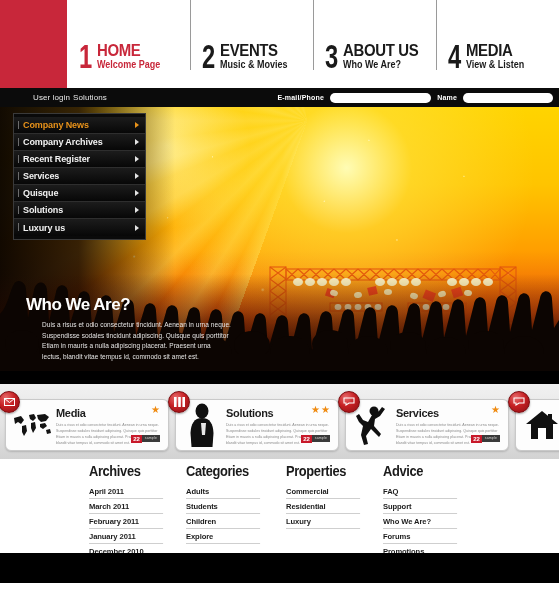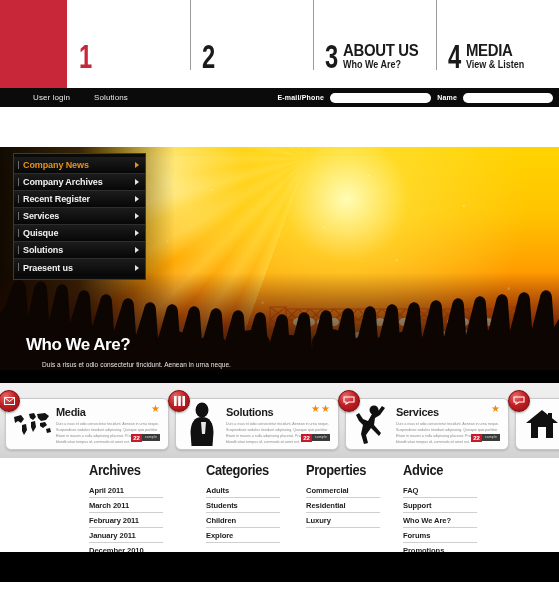"HOME" span.nav-text { html: none -> <span> <div>HOME</div> <div>Welcome Page</div> </span> }
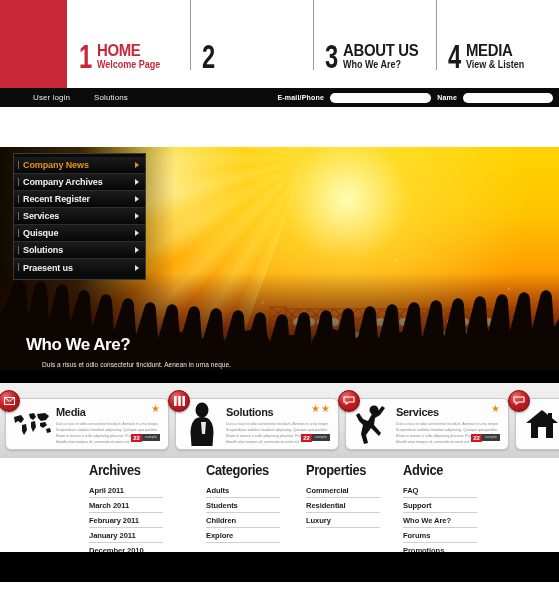"EVENTS" span.nav-text { html: none -> <span> <div>EVENTS</div> <div>Music &amp; Movies</div> </span> }
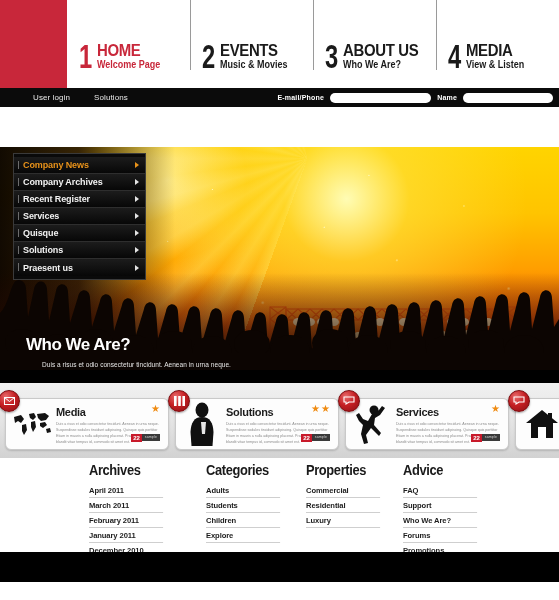"User login" .loginbar .left { gap: 24px -> 3px }
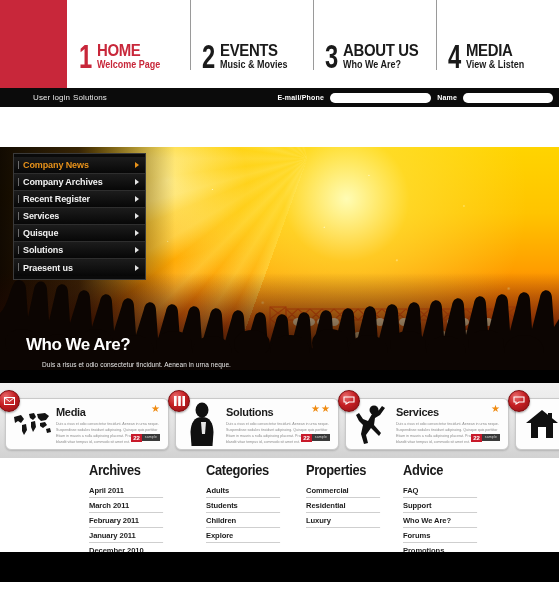"Company News" .hero { height: 236px -> 277px; margin-top: 40px -> none }
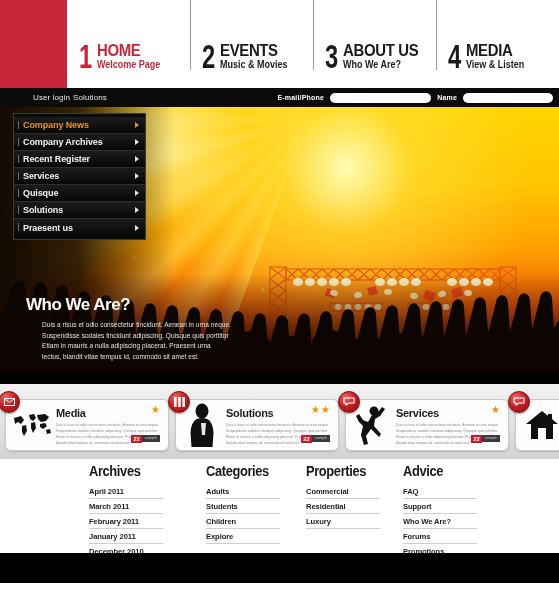"Praesent us" span.side-label { text: Praesent -> Luxury }
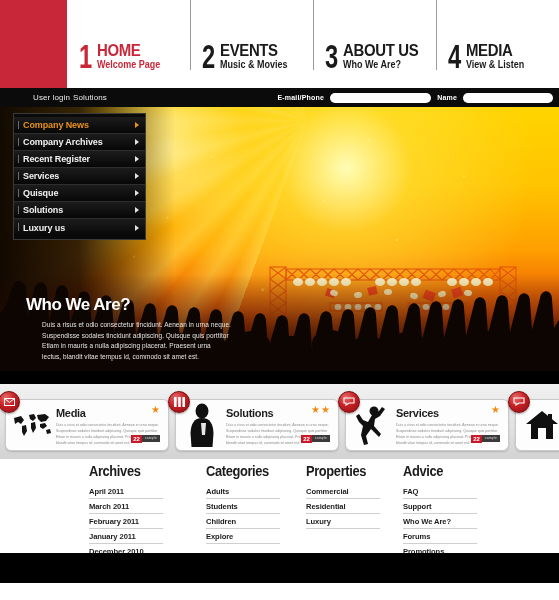"Categories" .fcol.wide { margin-left: 20px -> none }
